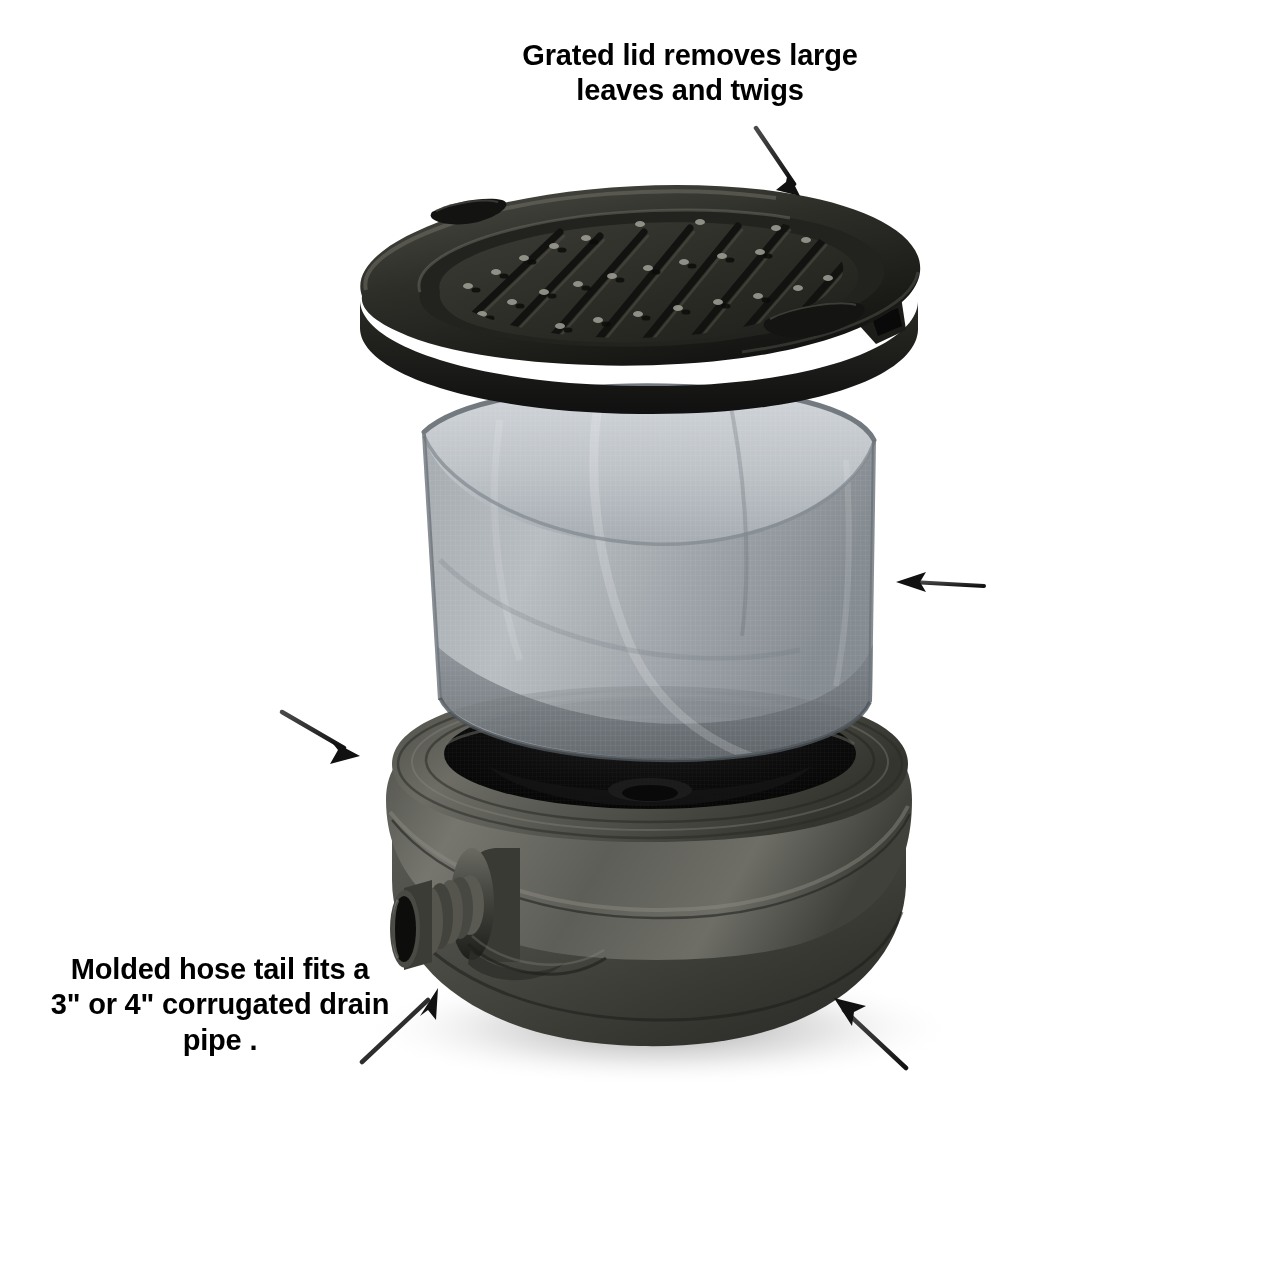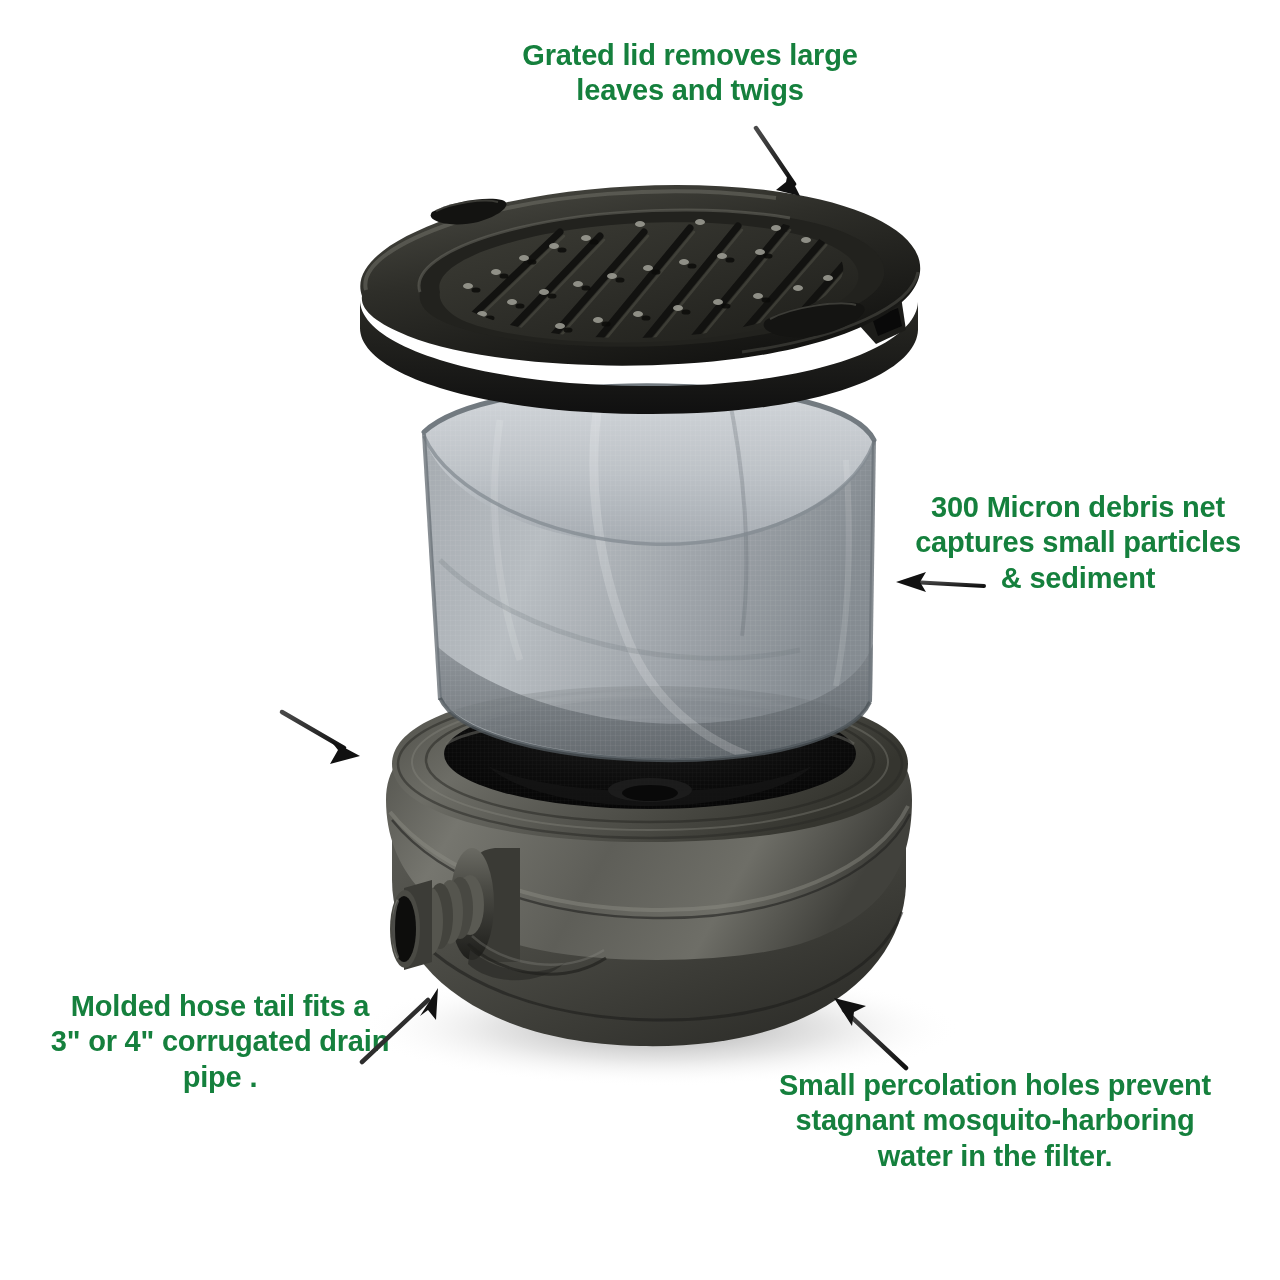"Grated lid removes large" .callout { color: #15803d -> #000000 }
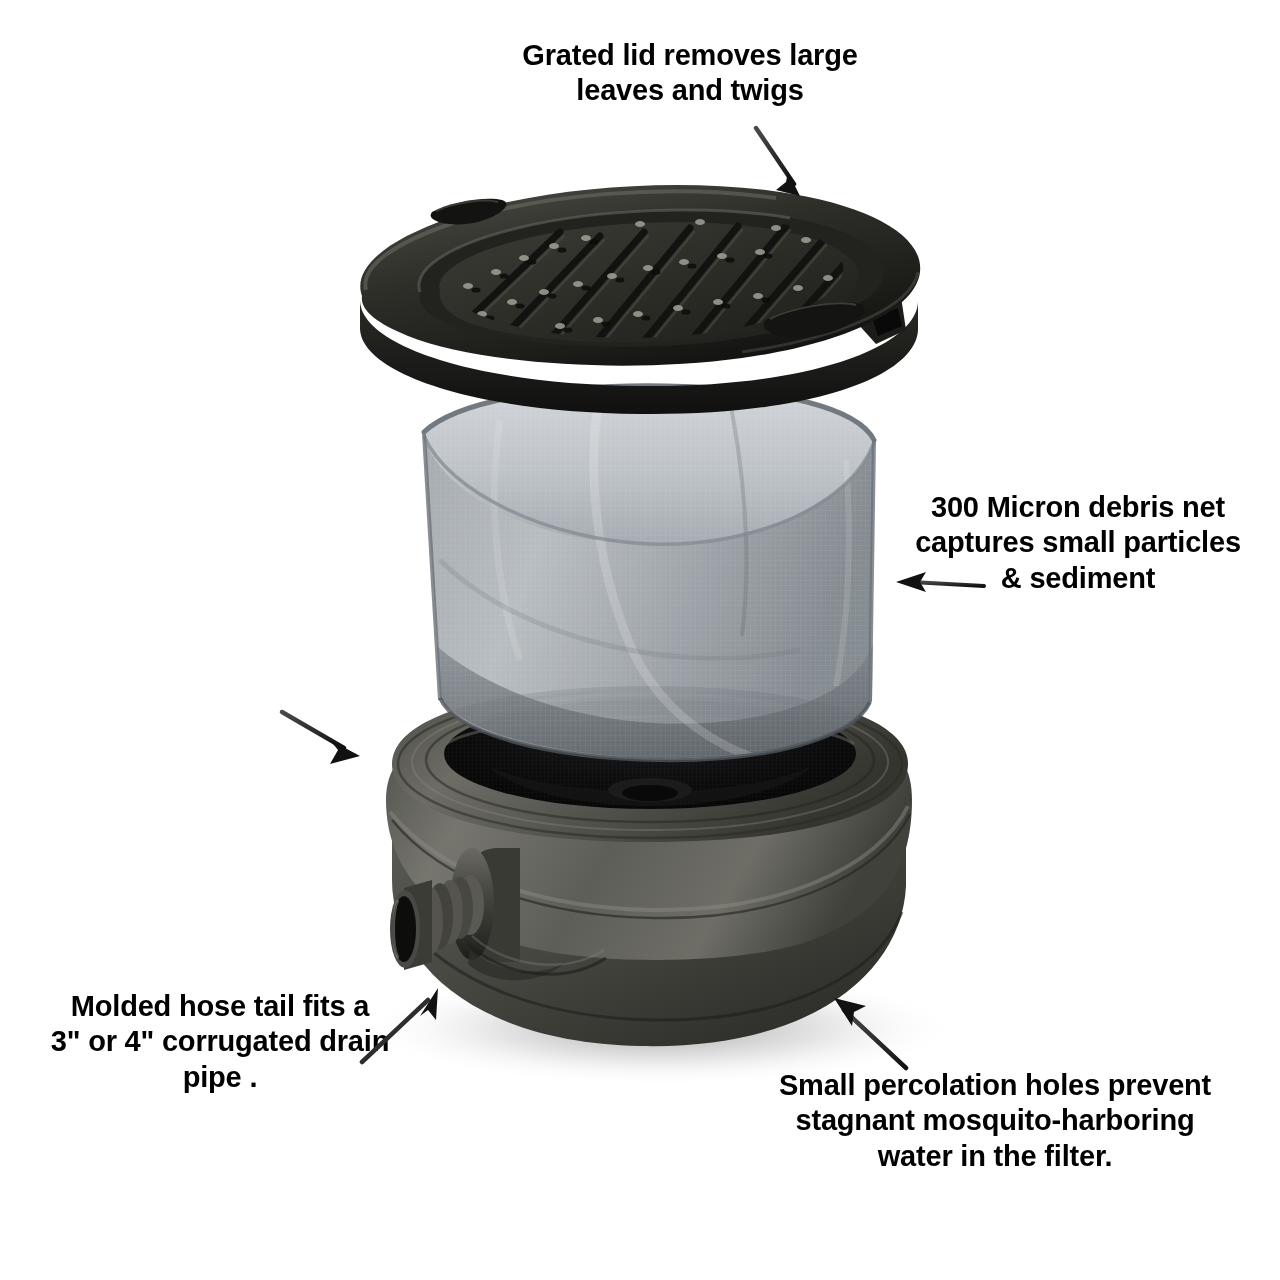"300 Micron debris net" div.callout { html: <div>300 Micron debris net captures small particles &amp; sediment</div> -> none }
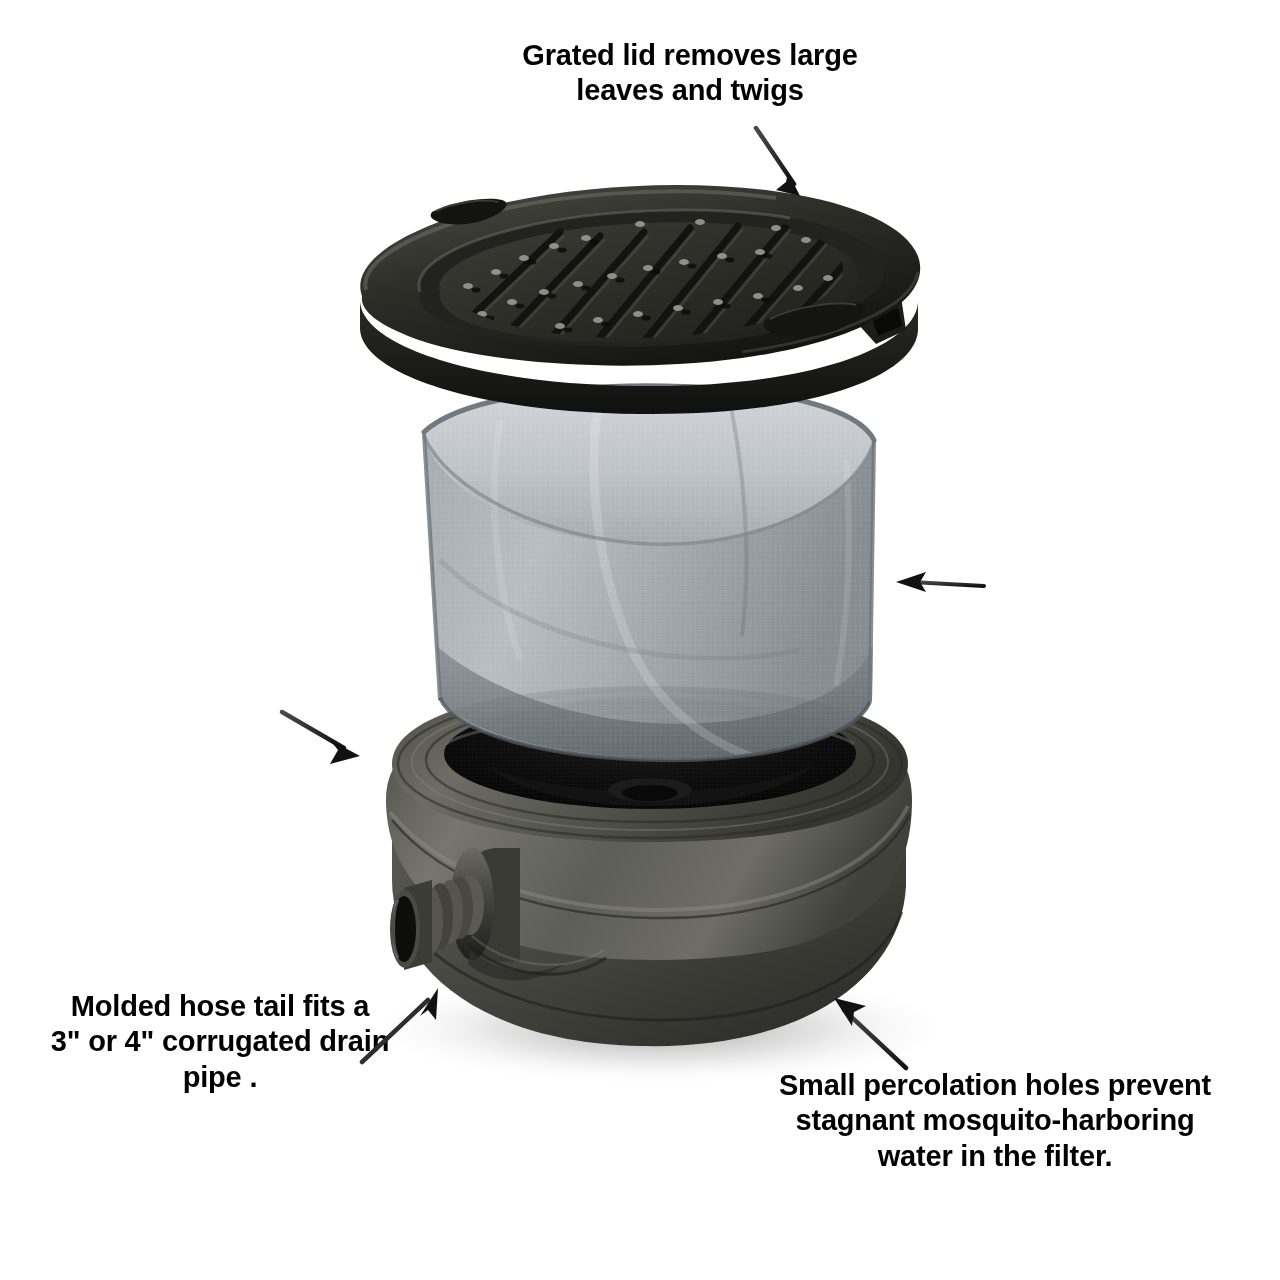"Molded hose tail fits a" #callout-hose { top: 989px -> 952px }
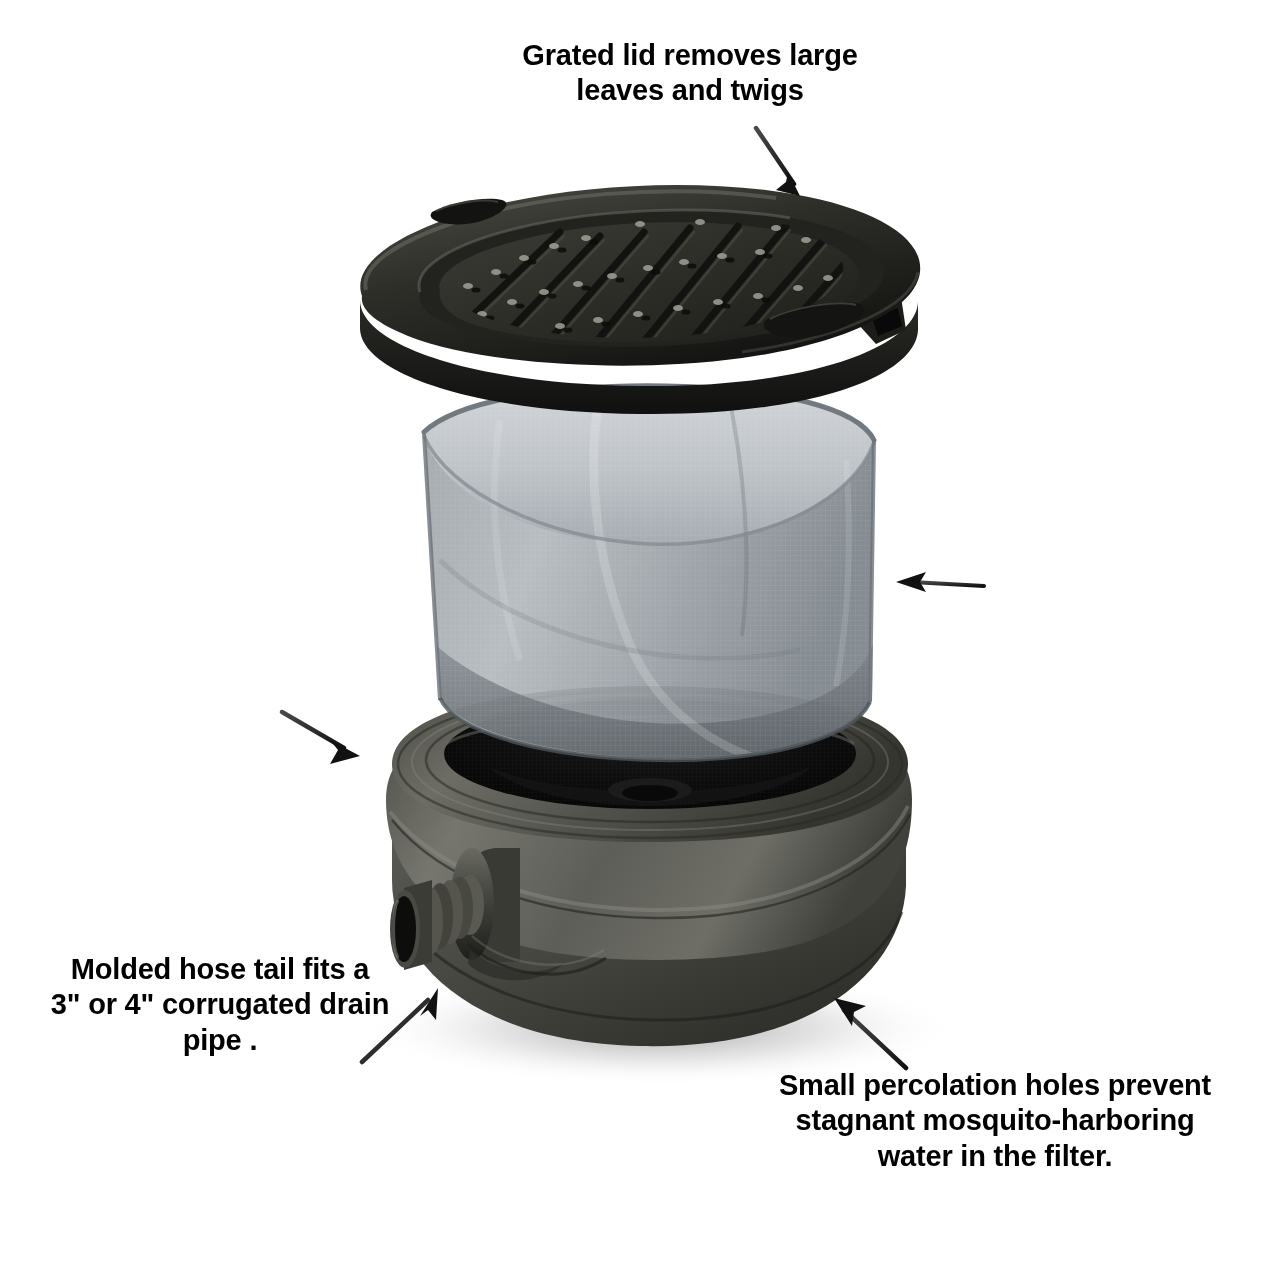"Small percolation holes prevent" div.callout { html: <div>Small percolation holes prevent stagnant mosquito-harboring water in the filter.</div> -> none }
